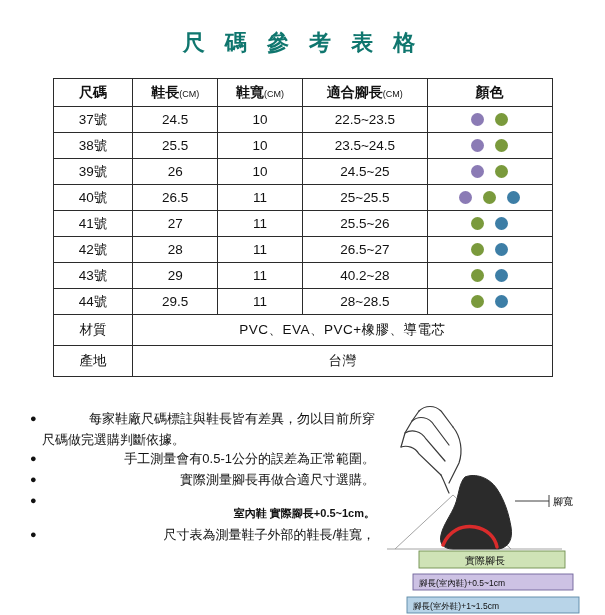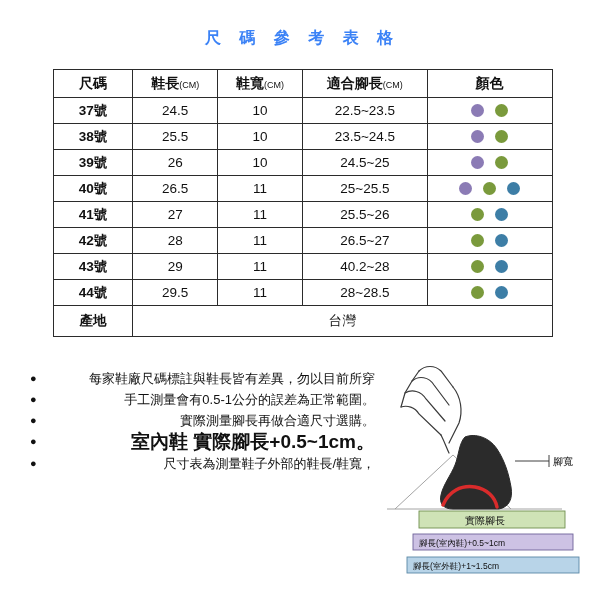"尺 碼 參 考 表" .title { color: #3b82f6 -> #0f766e; font-size: 16px -> 22px }
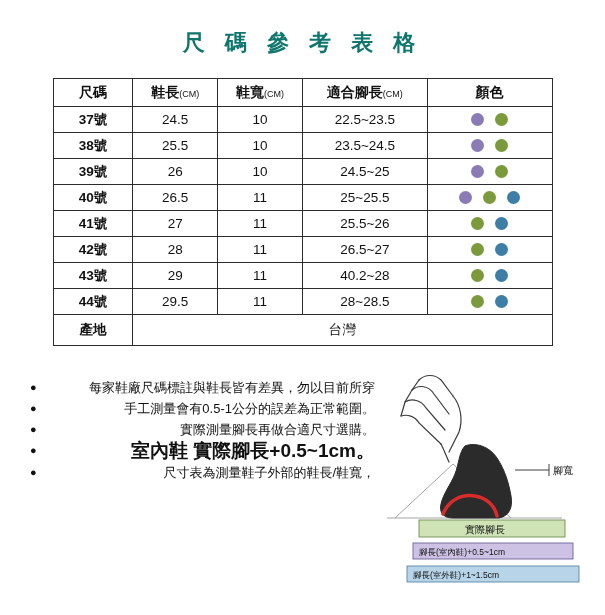"37號" td.label { font-weight: bold -> normal }
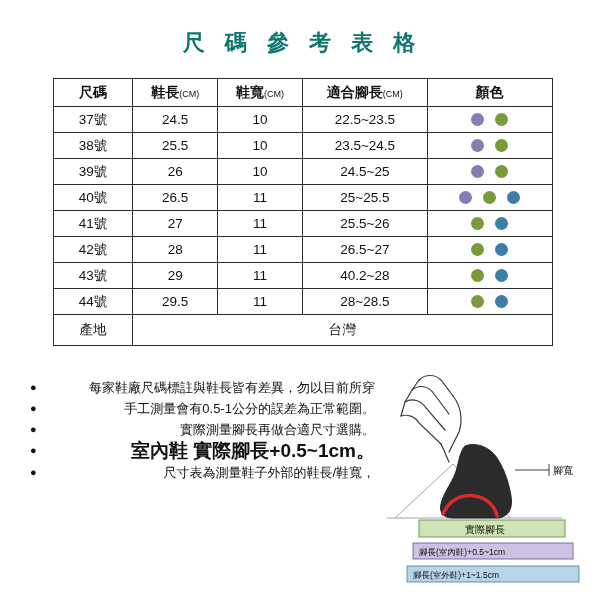"材質" tr { html: none -> <tr> <td>材質</td> <td>PVC、EVA、PVC+橡膠、導電芯</td> </tr> }
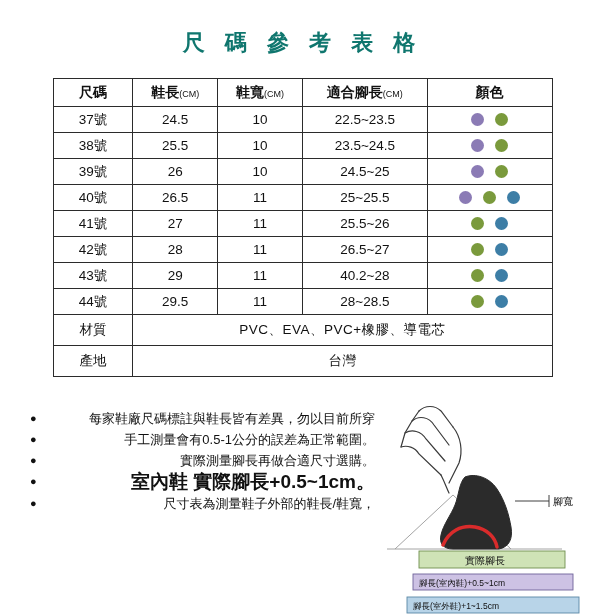"尺碼做完選購判斷依據。" div.note-sub { html: none -> <div>尺碼做完選購判斷依據。</div> }
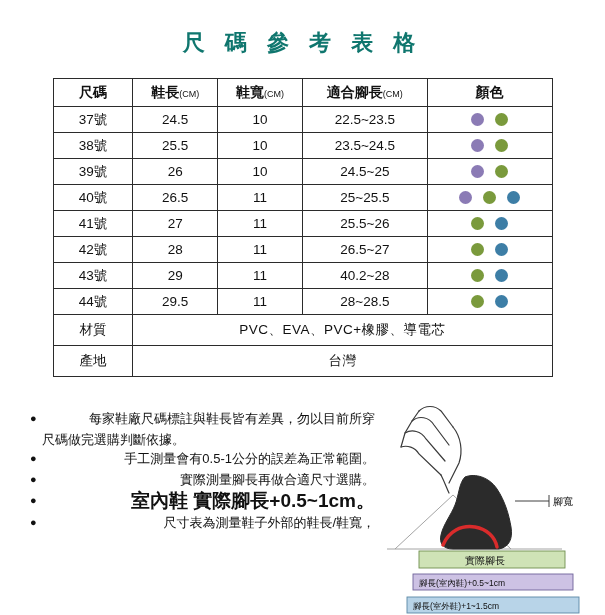"室內鞋 實際腳長+0.5~1cm。" .strong-line { font-size: 19px -> 11px; margin-top: none -> 12px }
